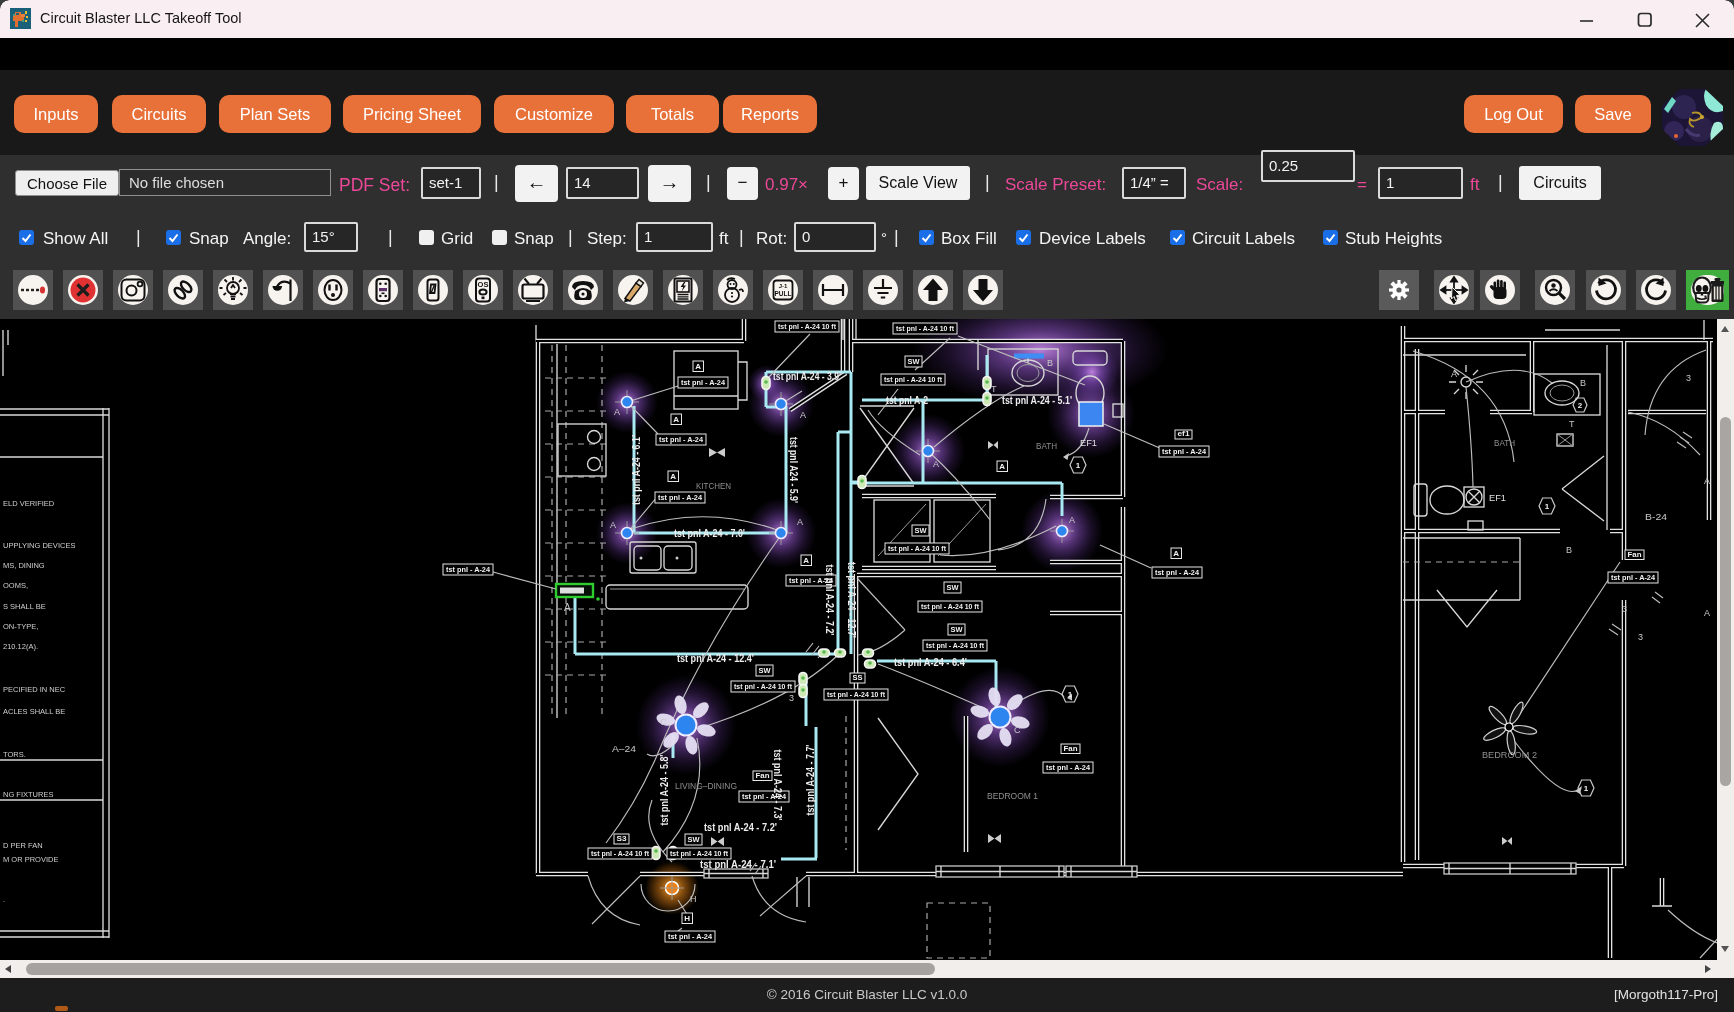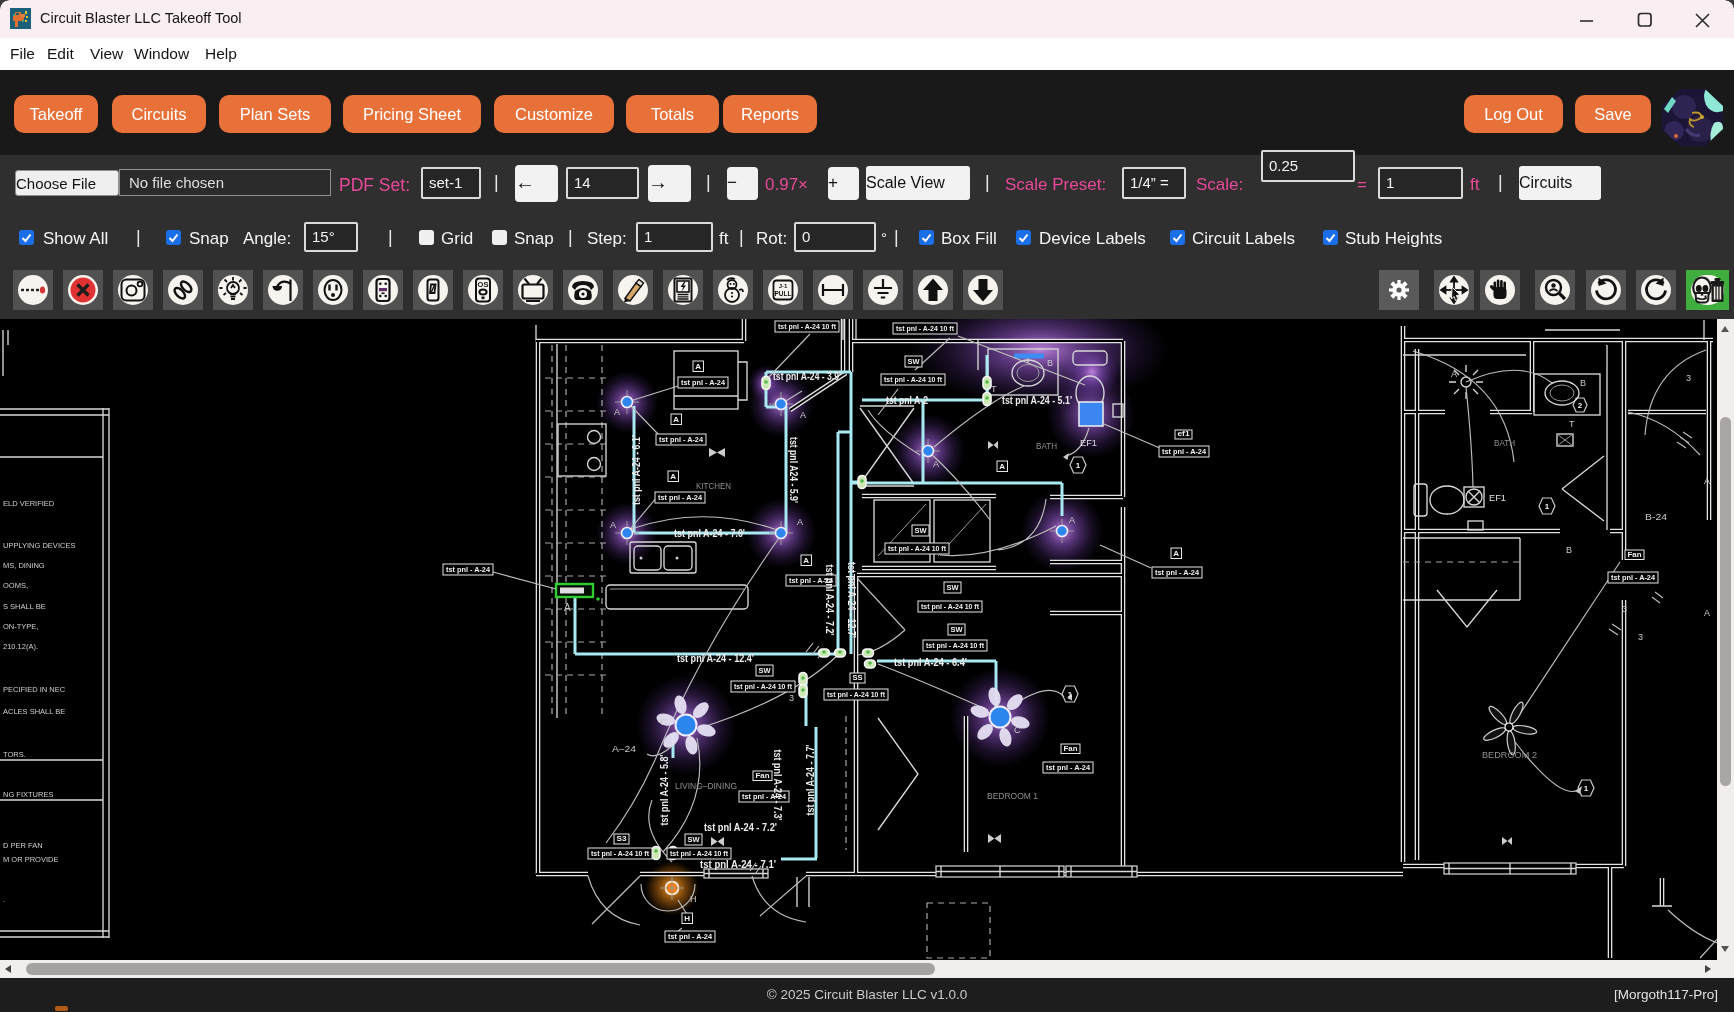"File" div { html: <div> <div>File</div> <div>Edit</div> <div>View</div> <div>Window</div> <div>Help</div> </div> -> none }
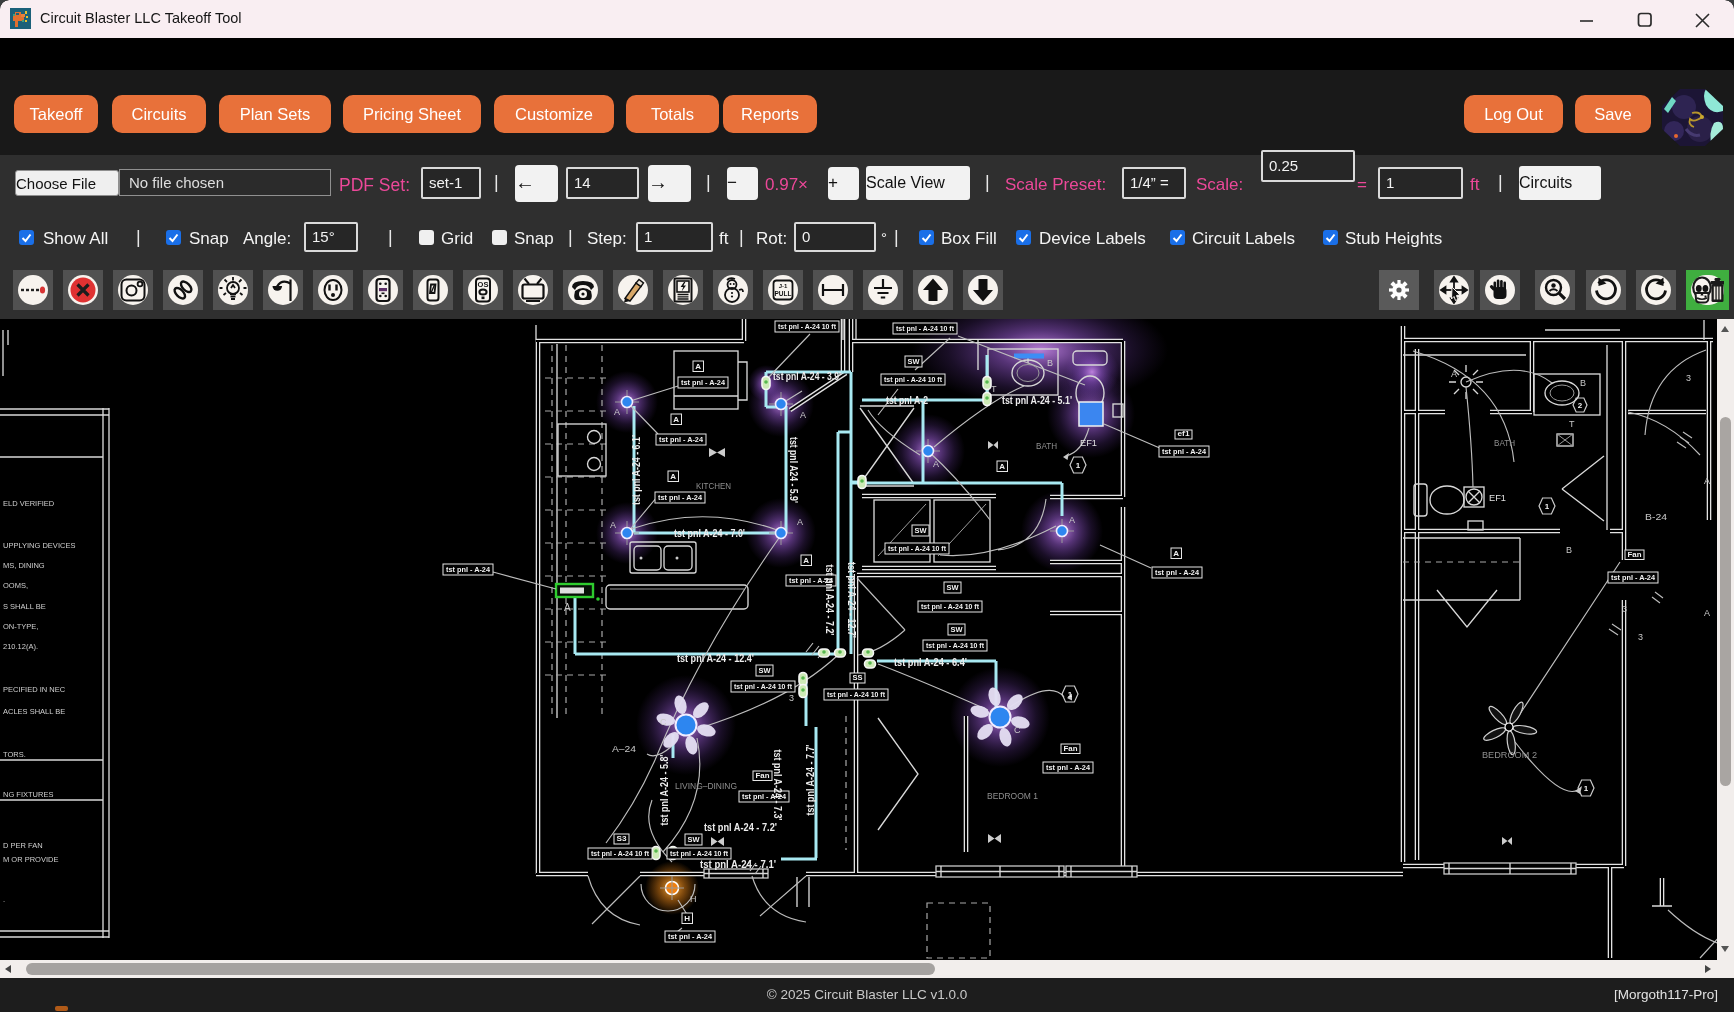"Takeoff" div.ob { text: Takeoff -> Inputs }
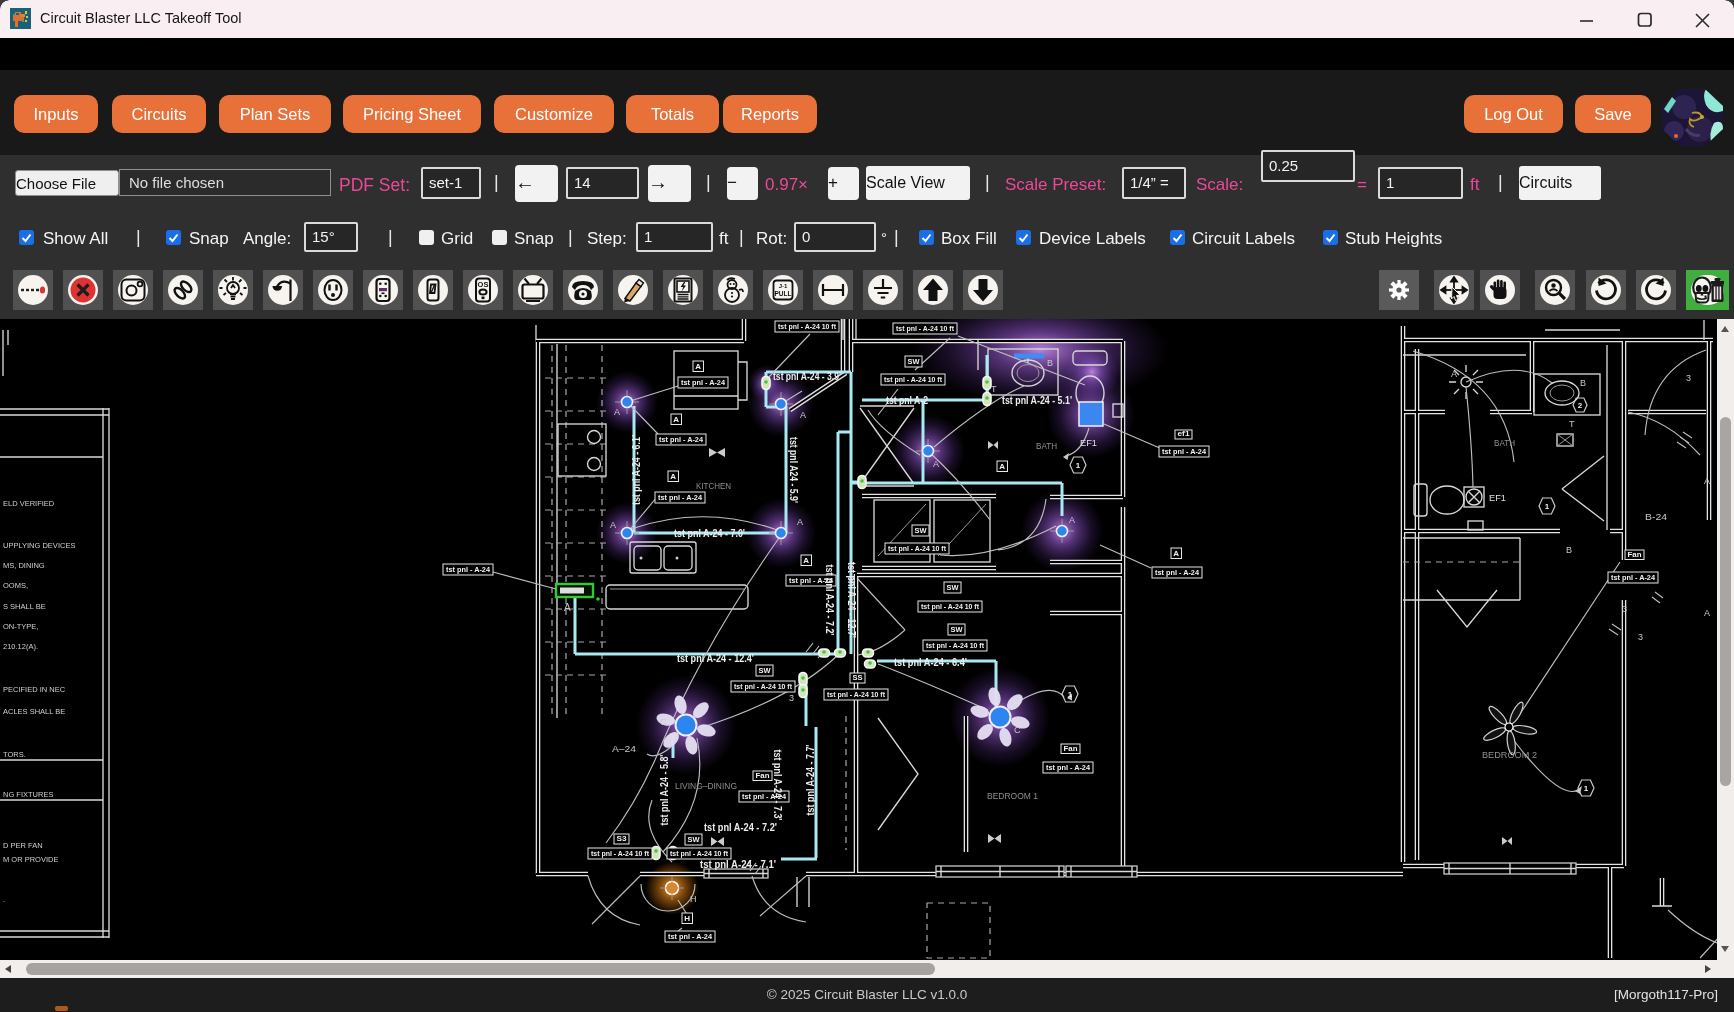"Choose File" .wbtn { text-align: none -> center }
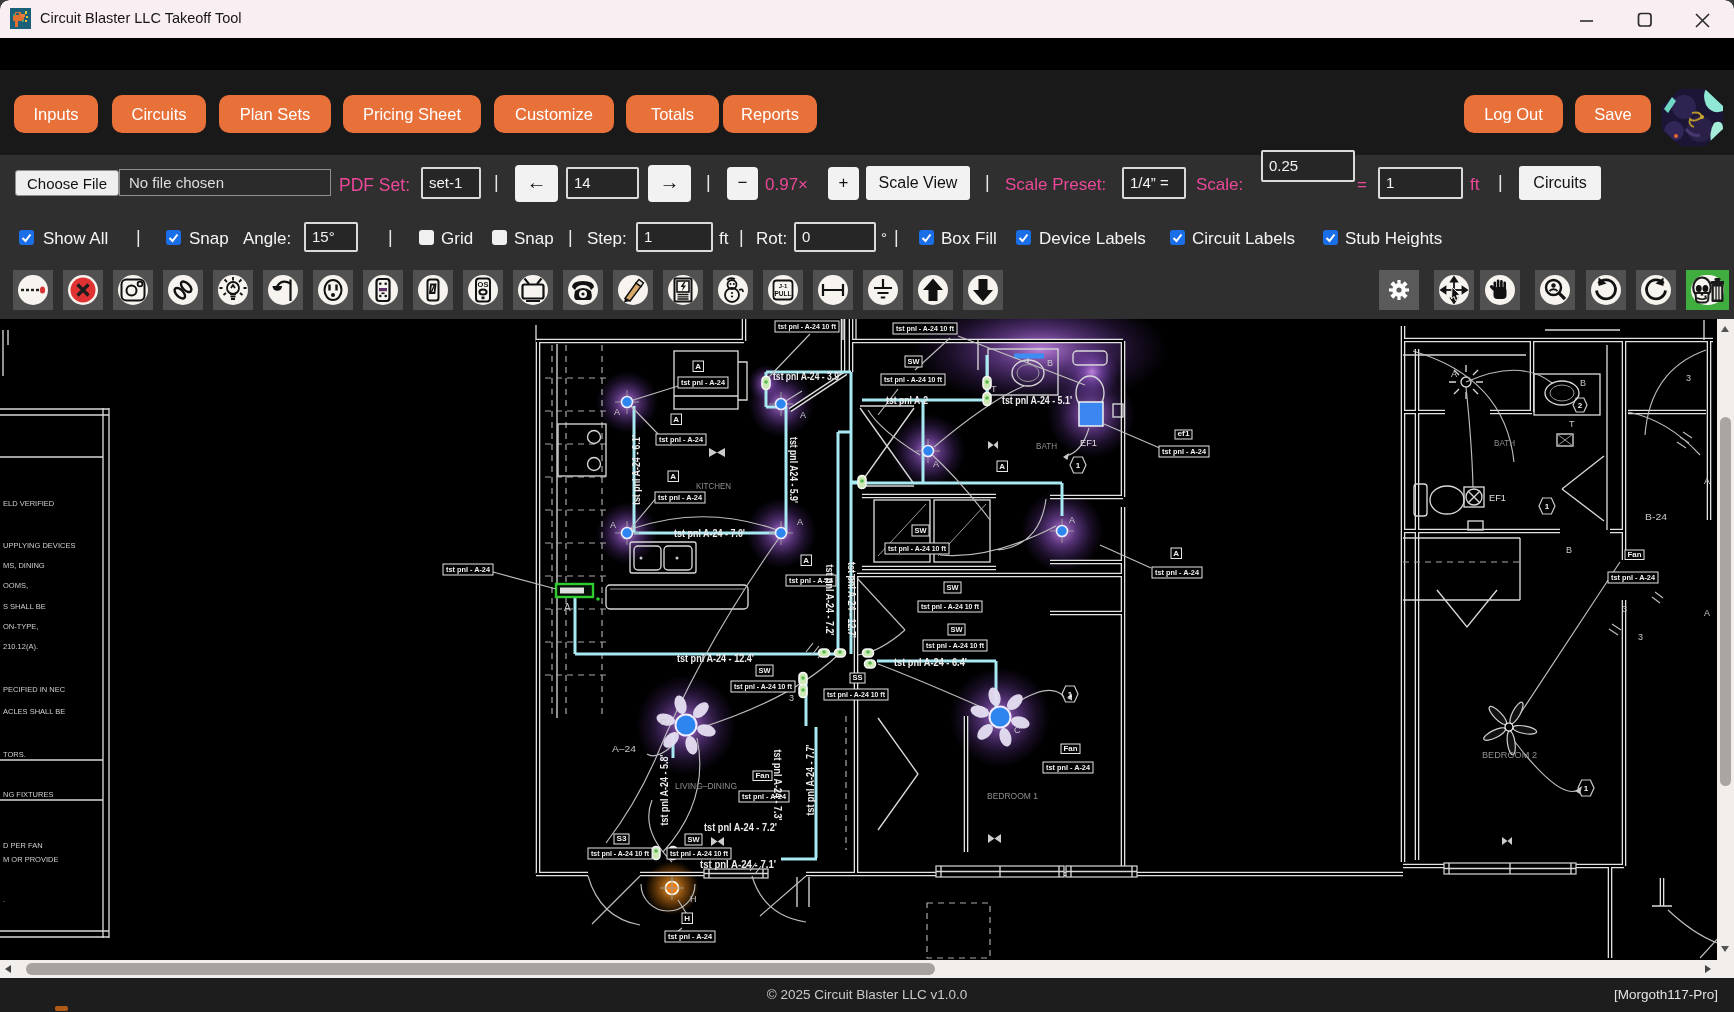"© 2025 Circuit Blaster LLC" div.c { text: 2025 -> 2016 }
